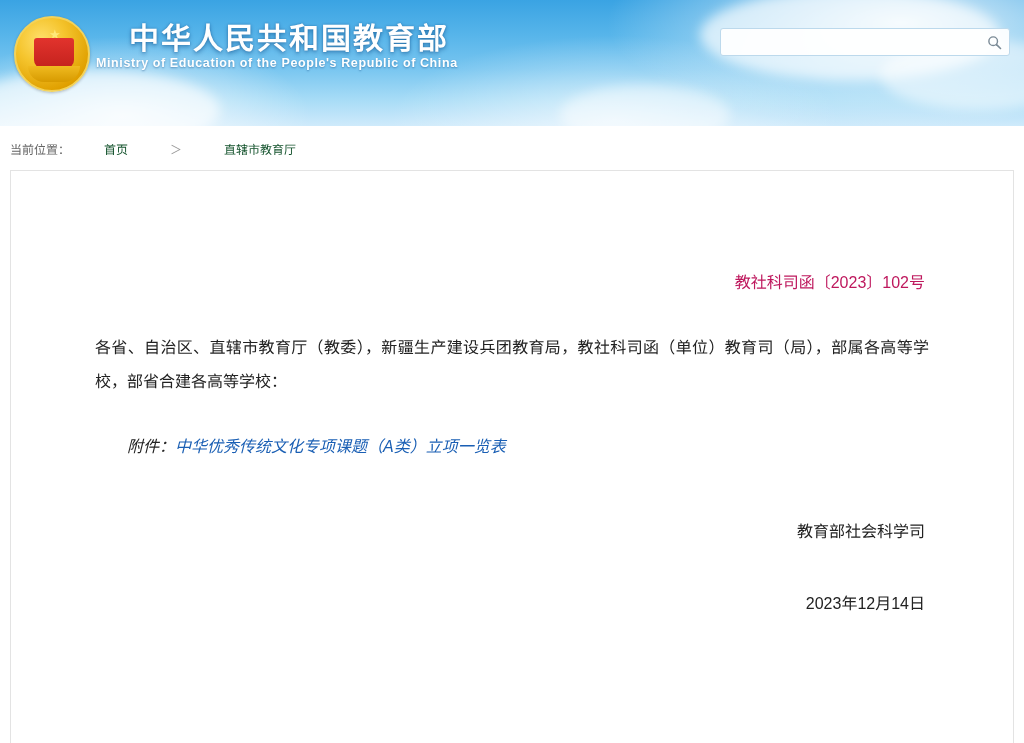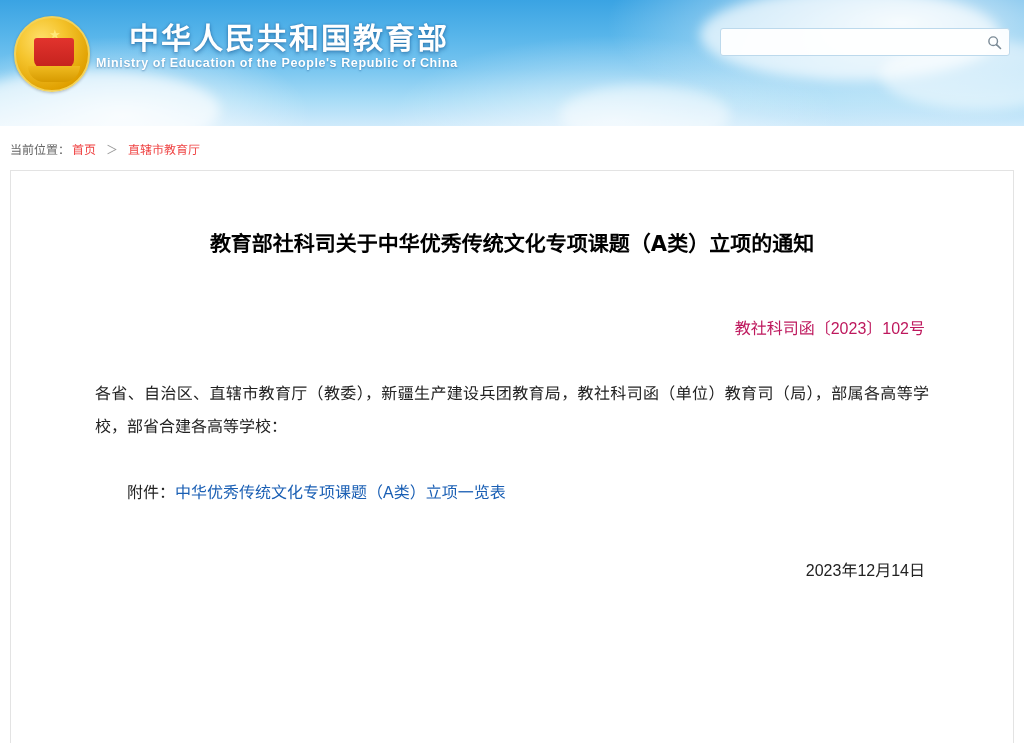"当前位置：" .breadcrumb { gap: none -> 32px }
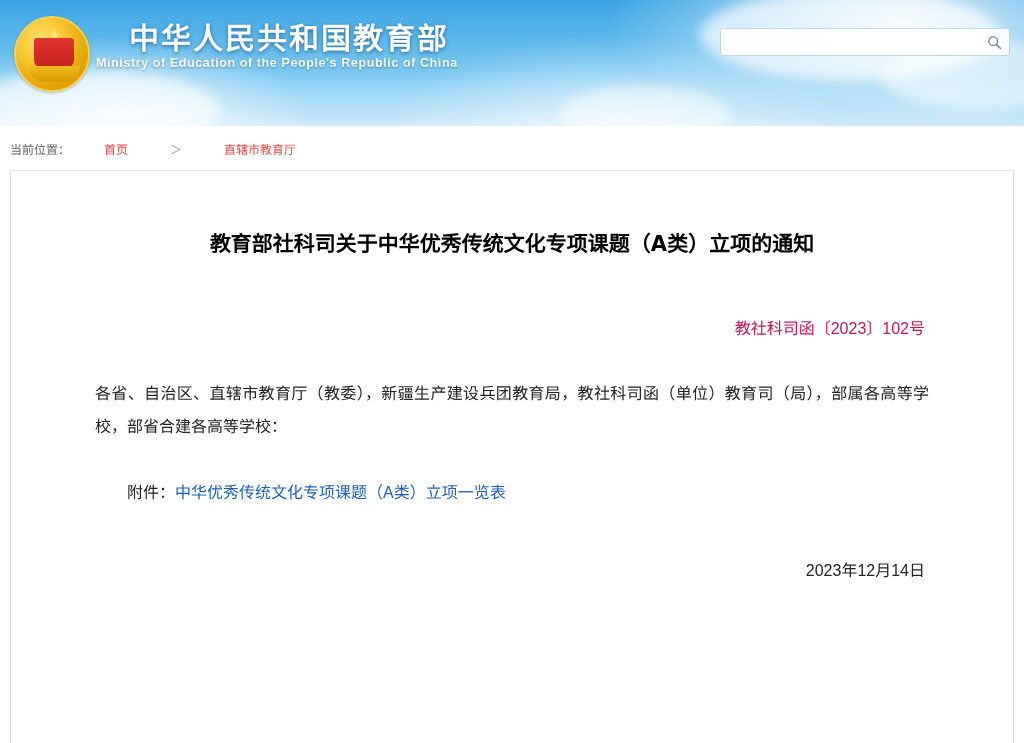"首页" .breadcrumb a { color: #ef4444 -> #14532d }
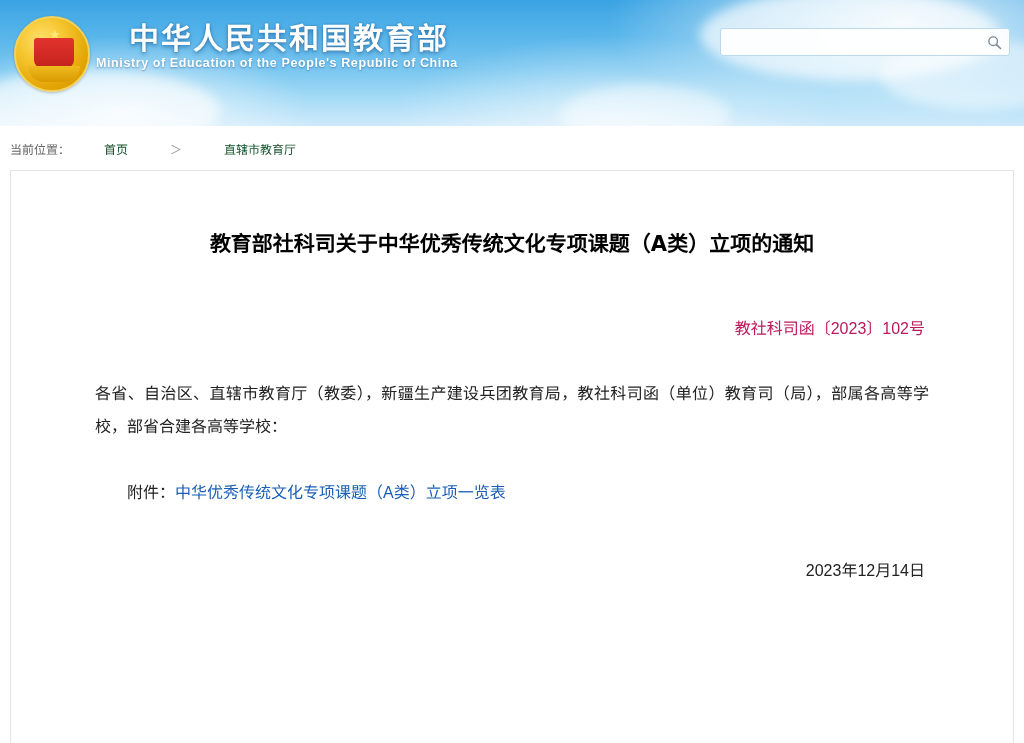"教育部社科司关于中华优秀传统文化专项课题（A类）立项的通知" h1.doc-title { html: <h1>教育部社科司关于中华优秀传统文化专项课题（A类）立项的通知</h1> -> none }
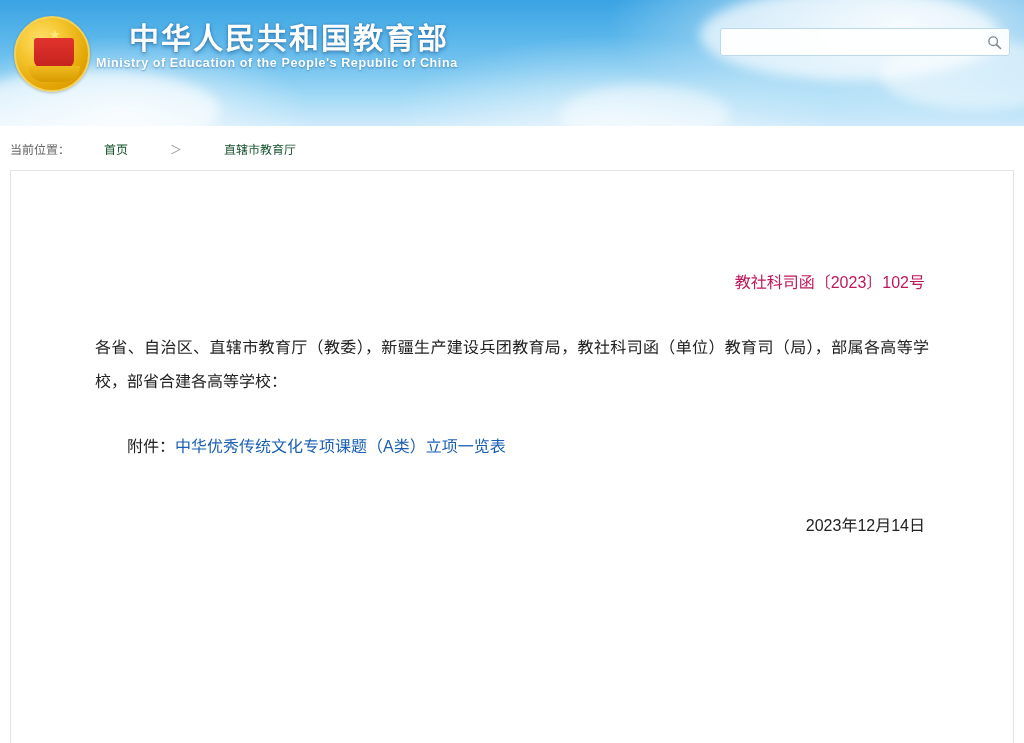"附件：中华优秀传统文化专项课题（A类）立项一览表" .attachment-line { font-style: none -> italic }
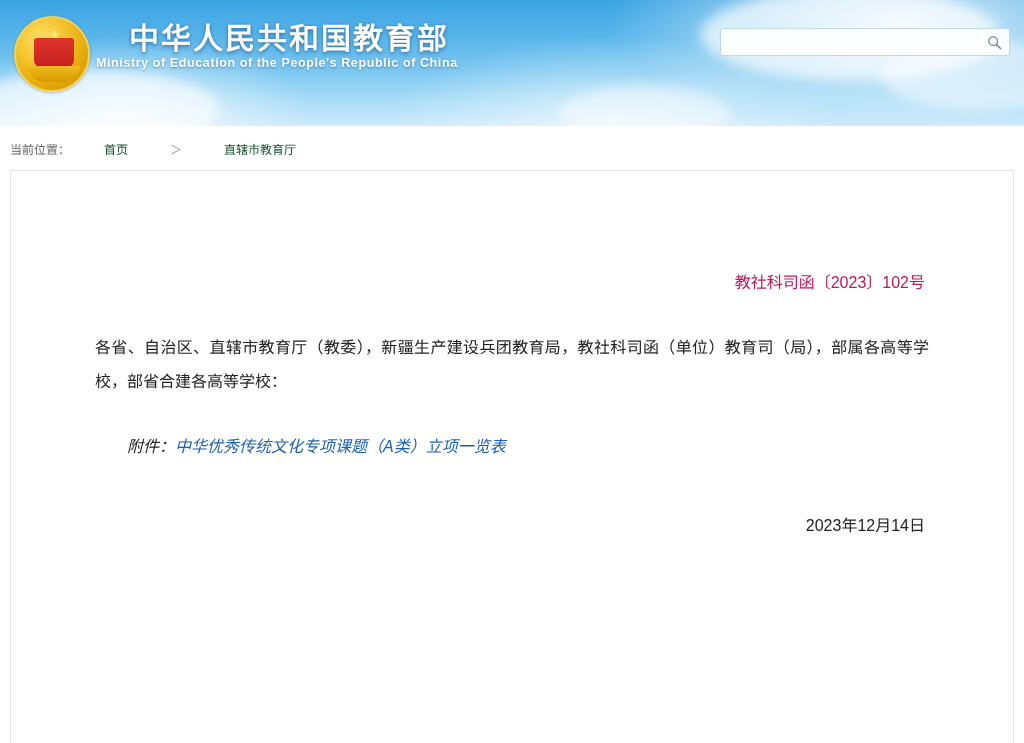"教育部社会科学司" div.signature { html: none -> <div>教育部社会科学司</div> }
